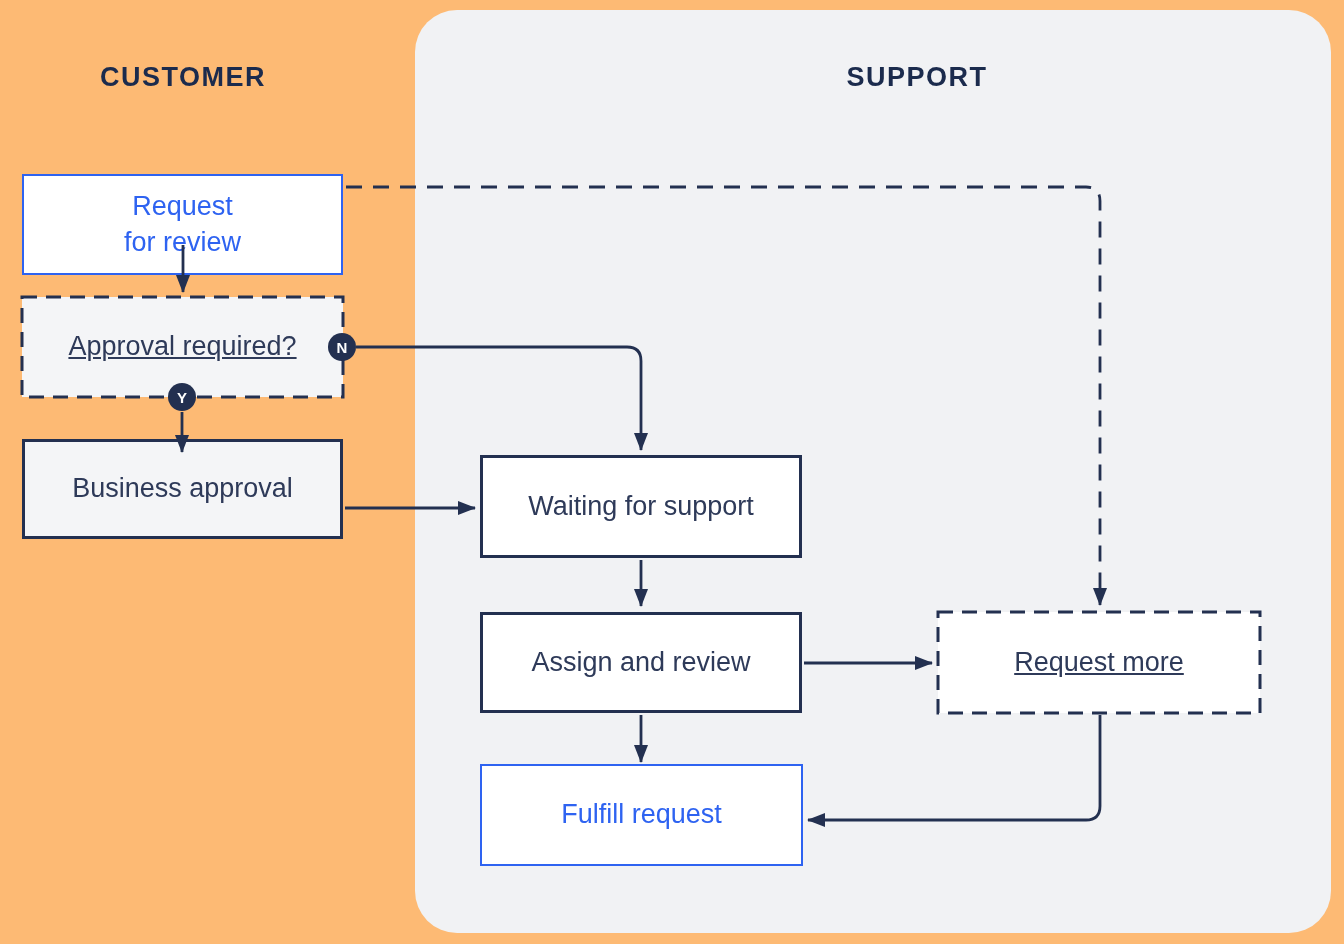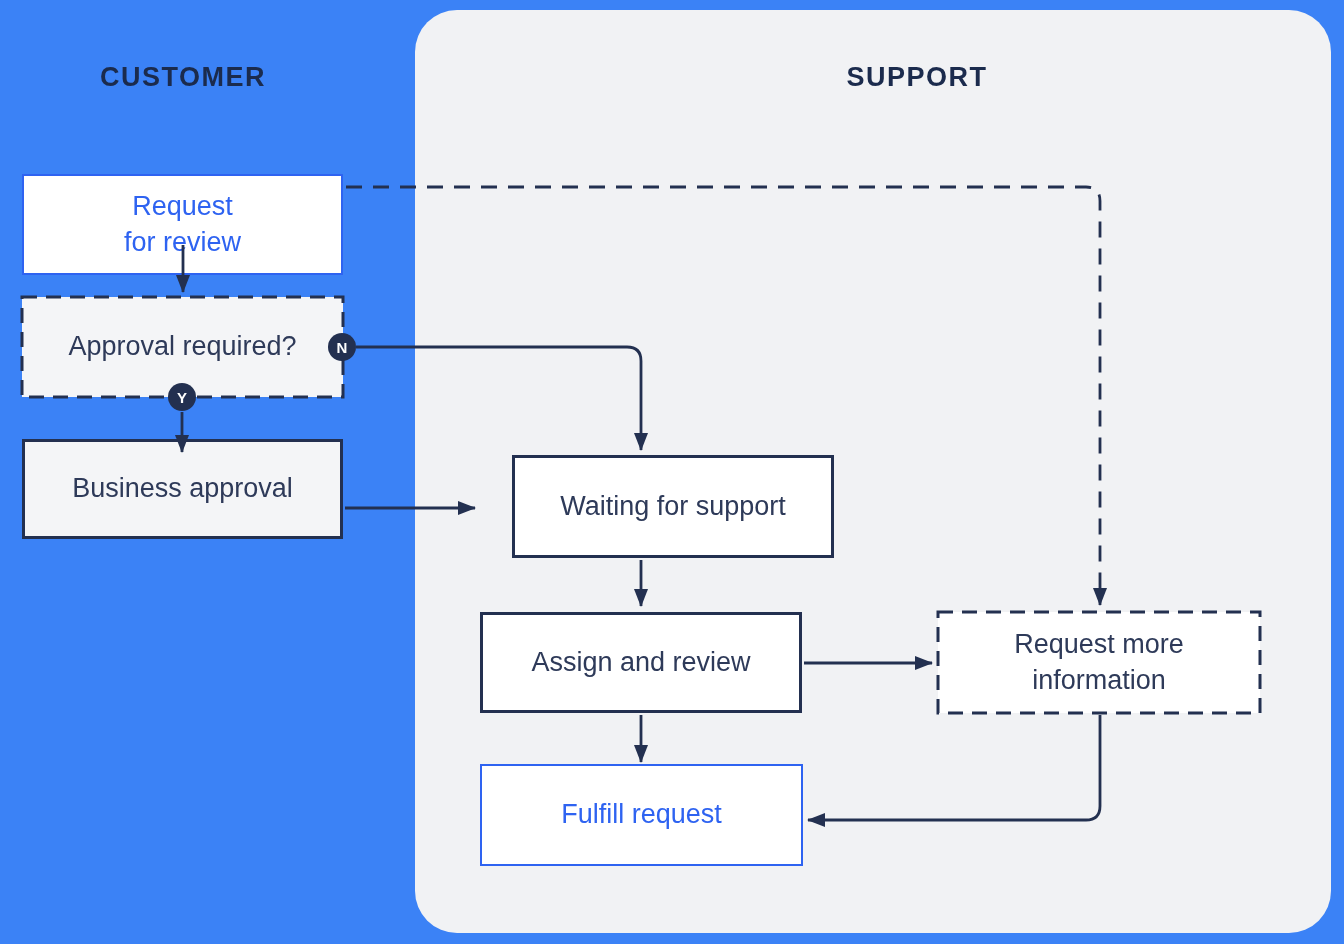"CUSTOMER" .canvas { background: #3b82f6 -> #fdba74 }
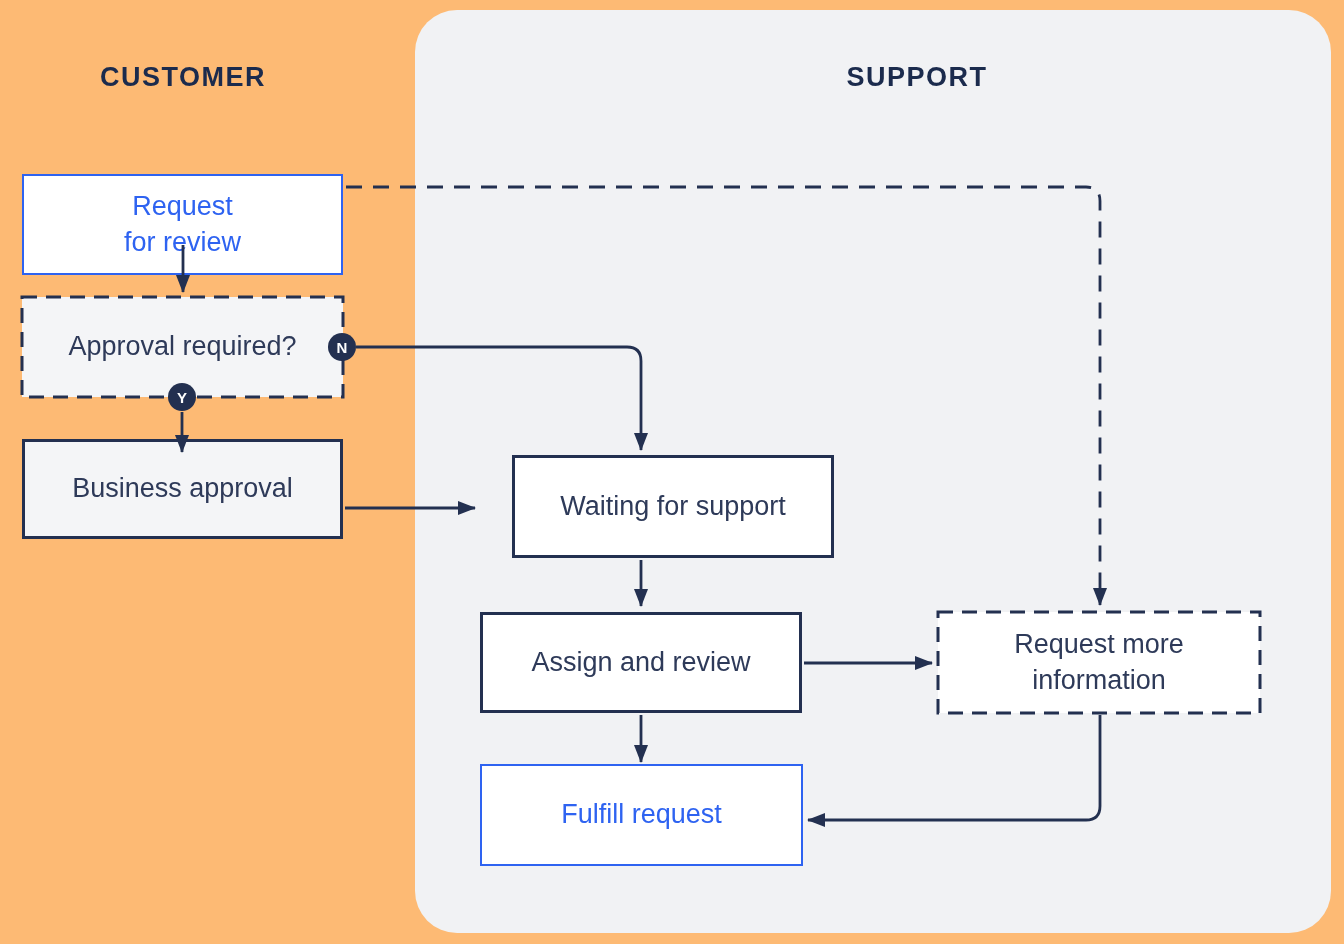"Approval required?" .no-border { text-decoration: none -> underline }
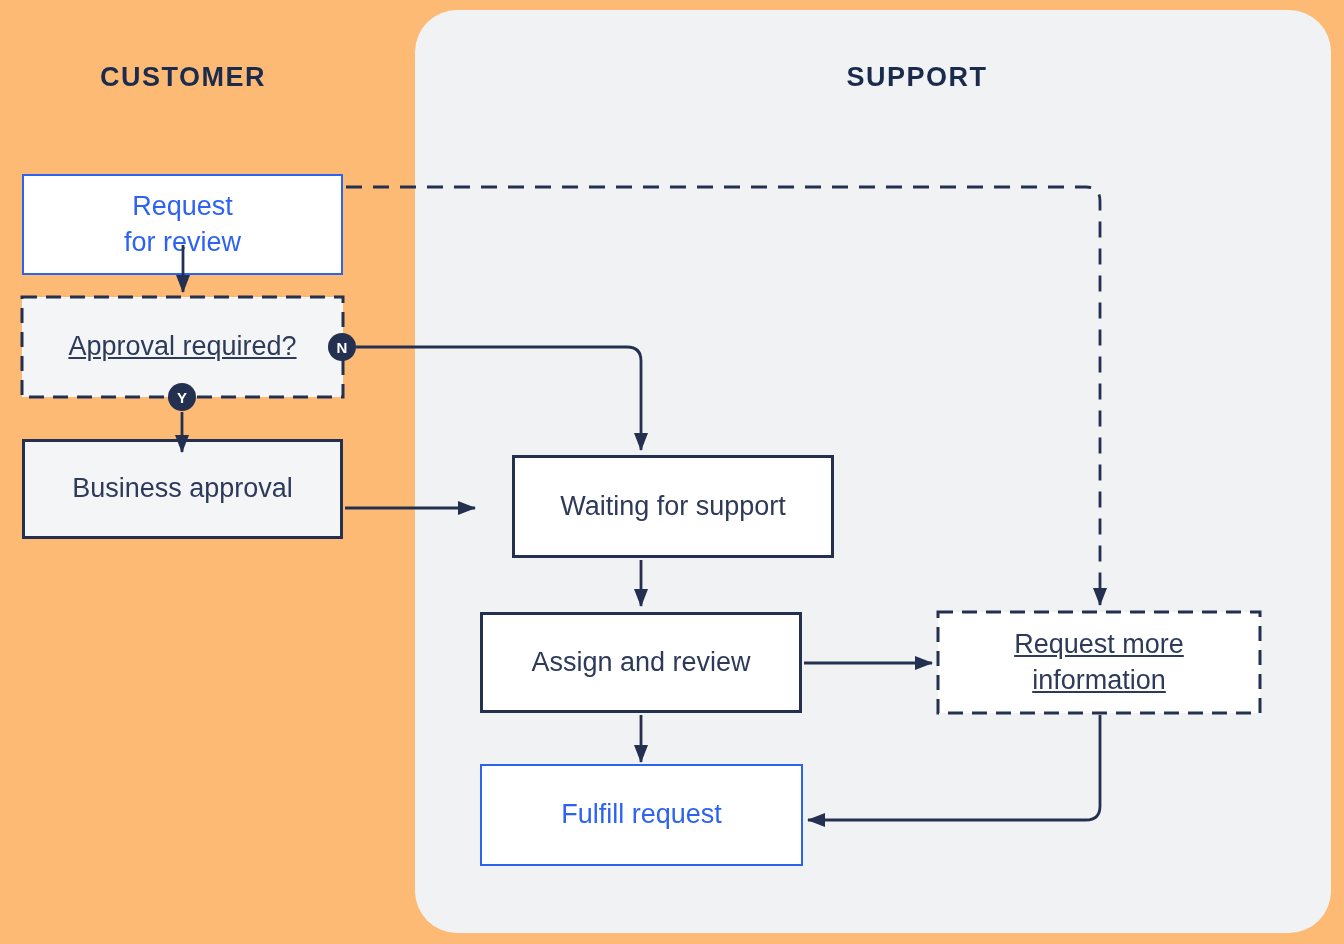"Waiting for support" .node-waiting { margin-left: 32px -> none }
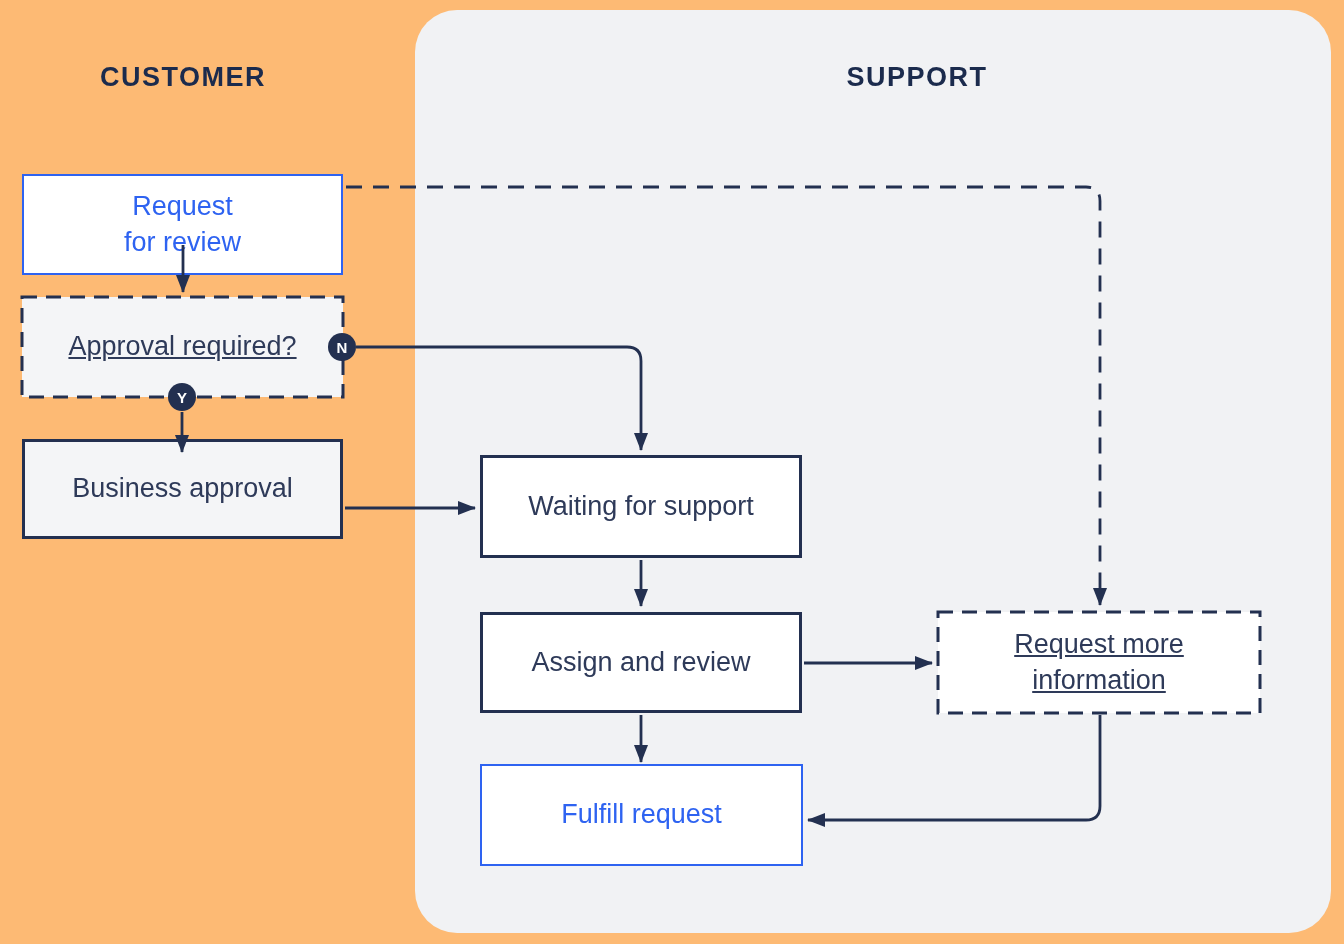"information" div { html: <div>information</div> -> none }
